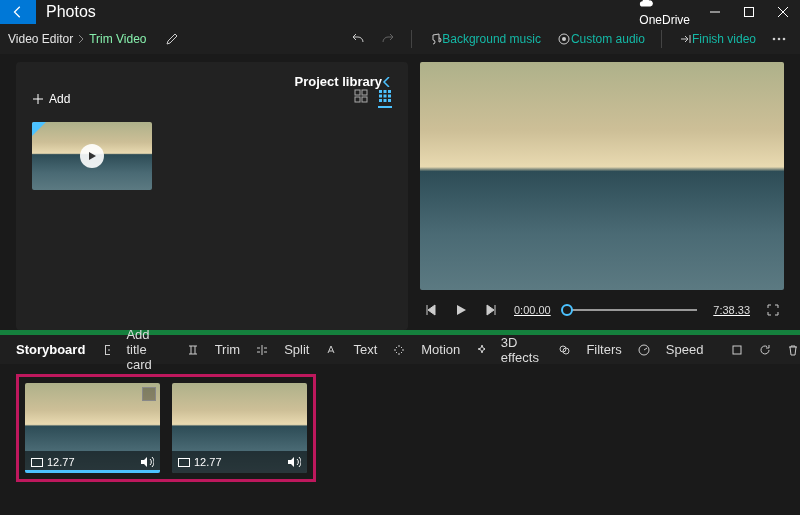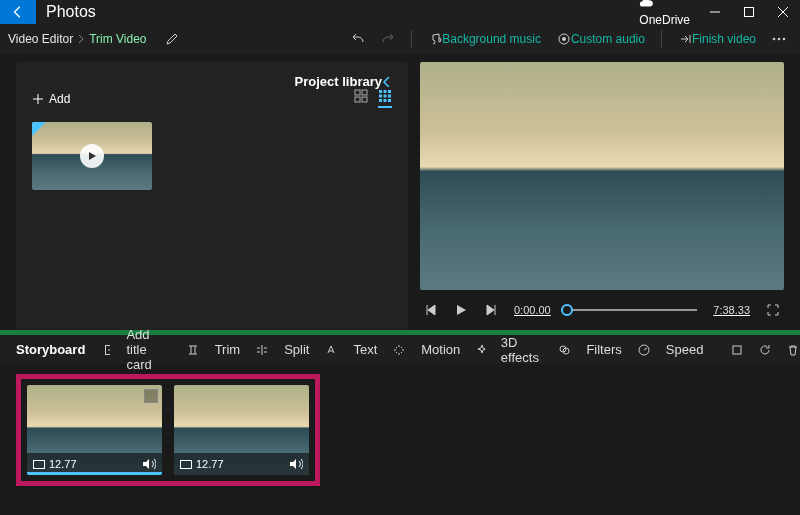"12.77" .highlight { border: 5px solid #be185d -> 3px solid #be185d }
